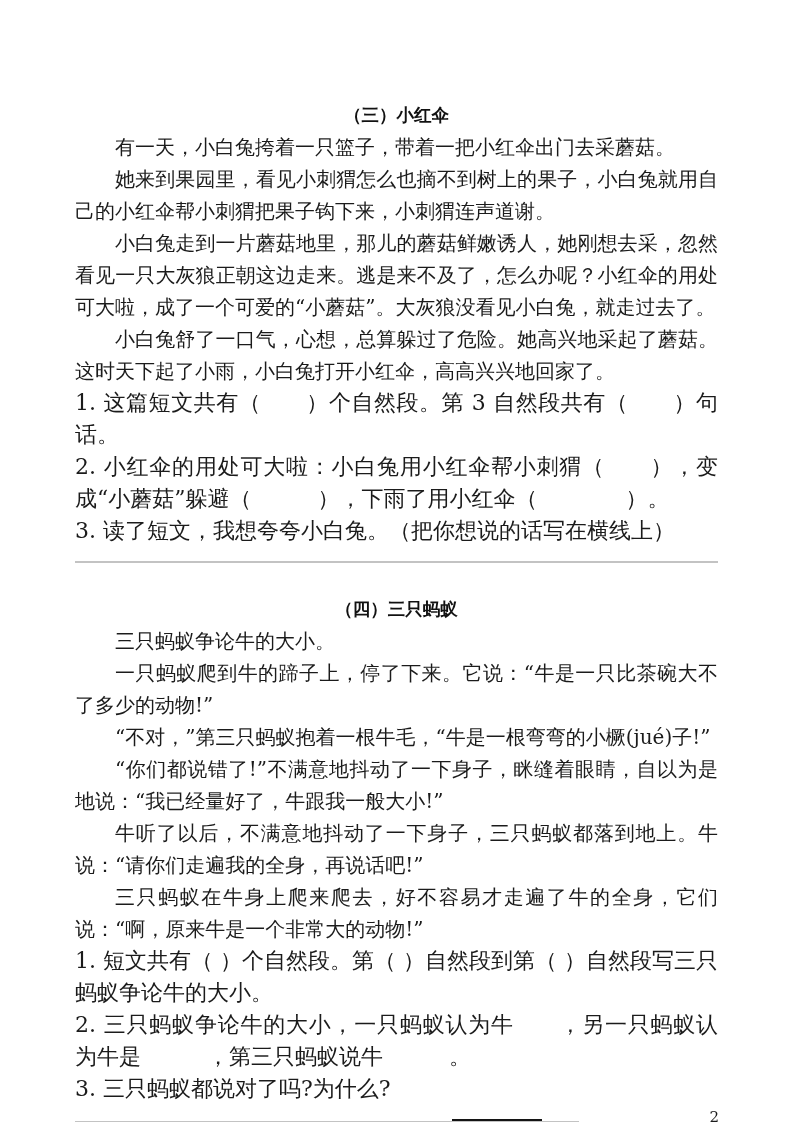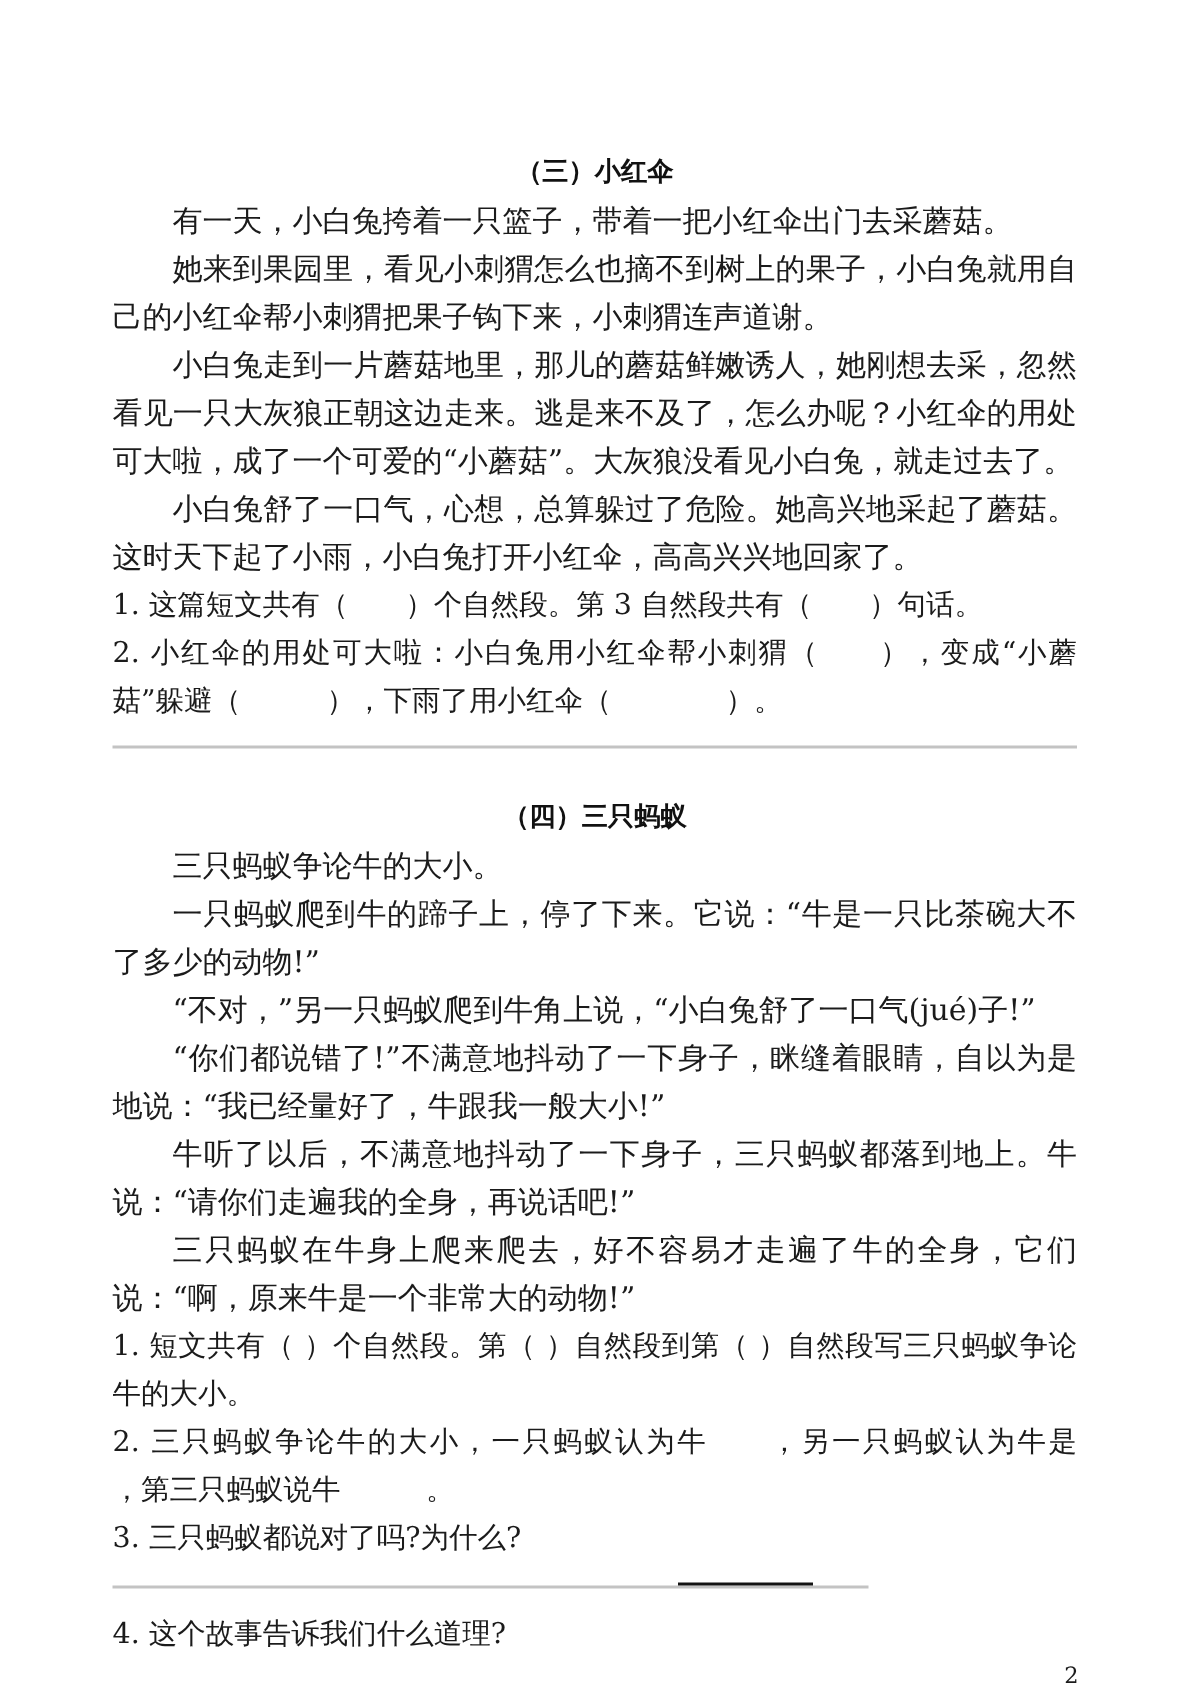"1. 这篇短文共有（ ）个自然段。第 3 自然段共有（" .question { font-size: 19px -> 22px }
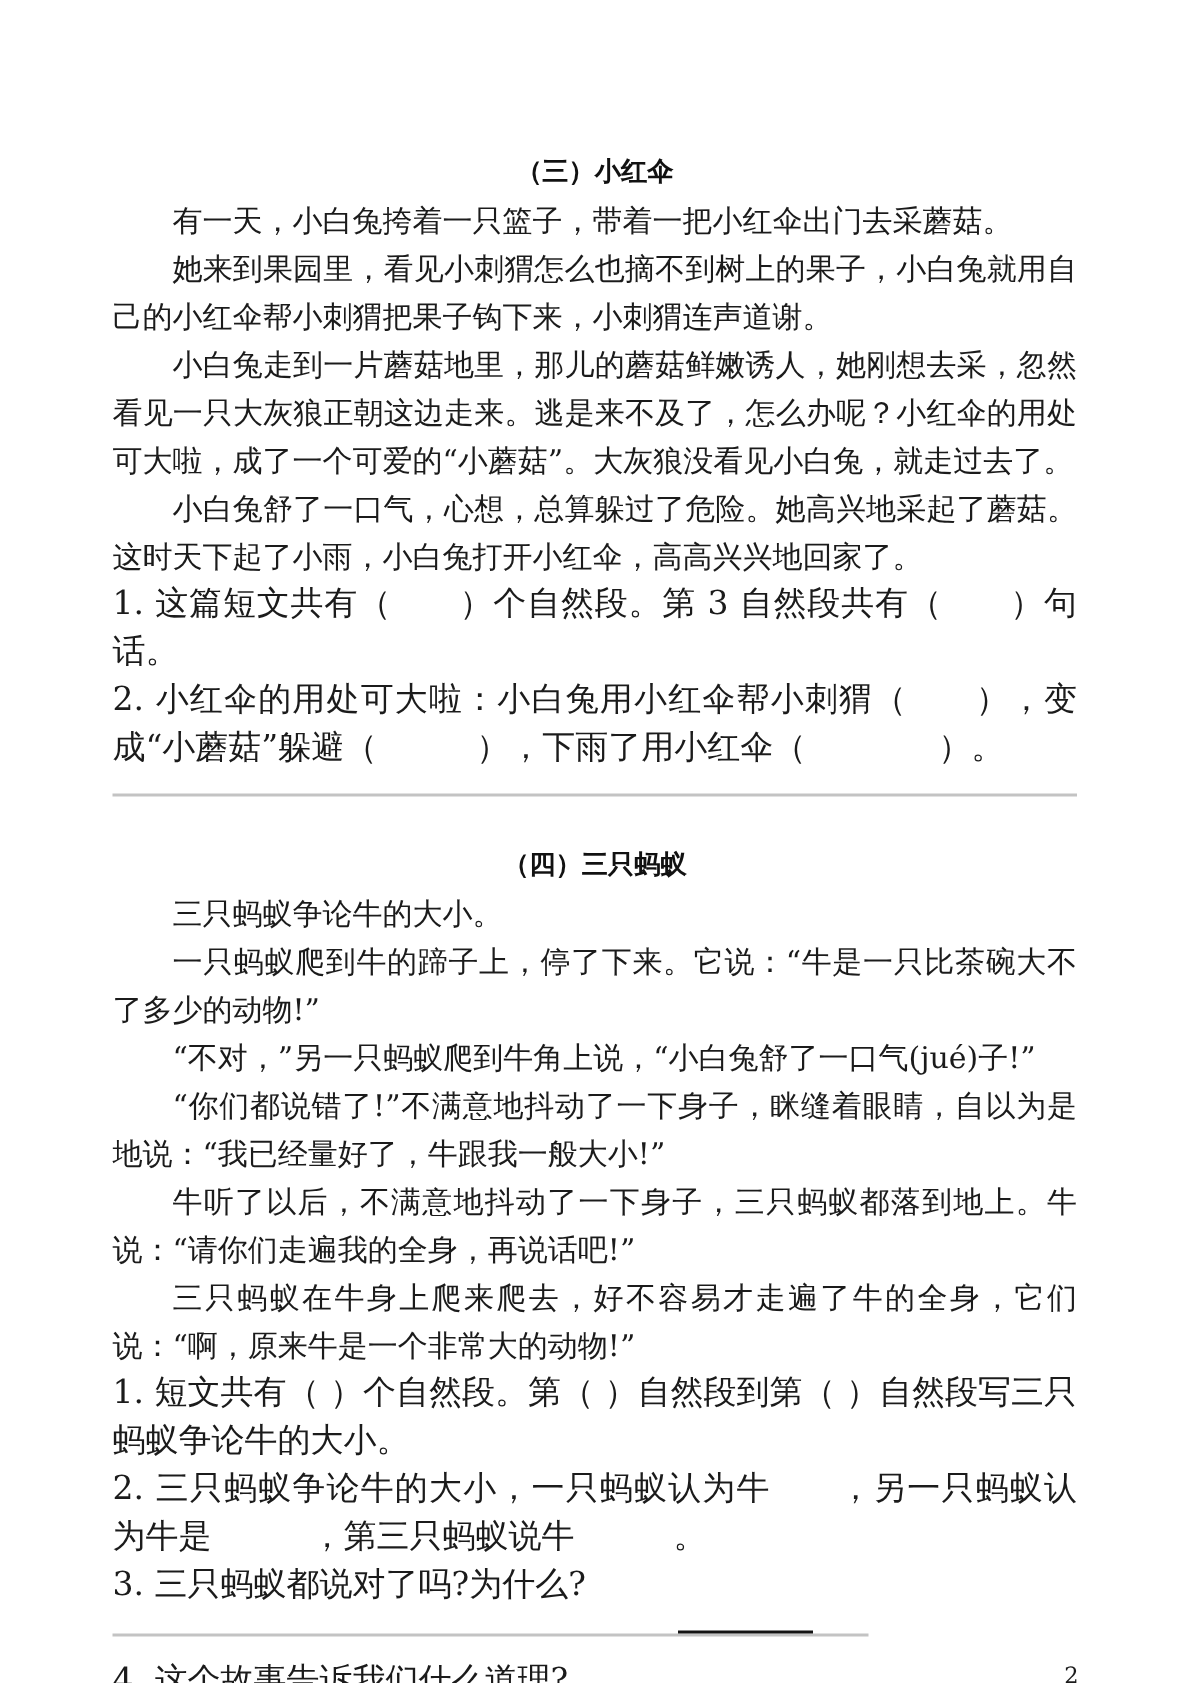"3. 读了短文，我想夸夸小白兔。（把你想说的话写在横线上）" p.question { html: none -> <p>3. 读了短文，我想夸夸小白兔。（把你想说的话写在横线上）</p> }
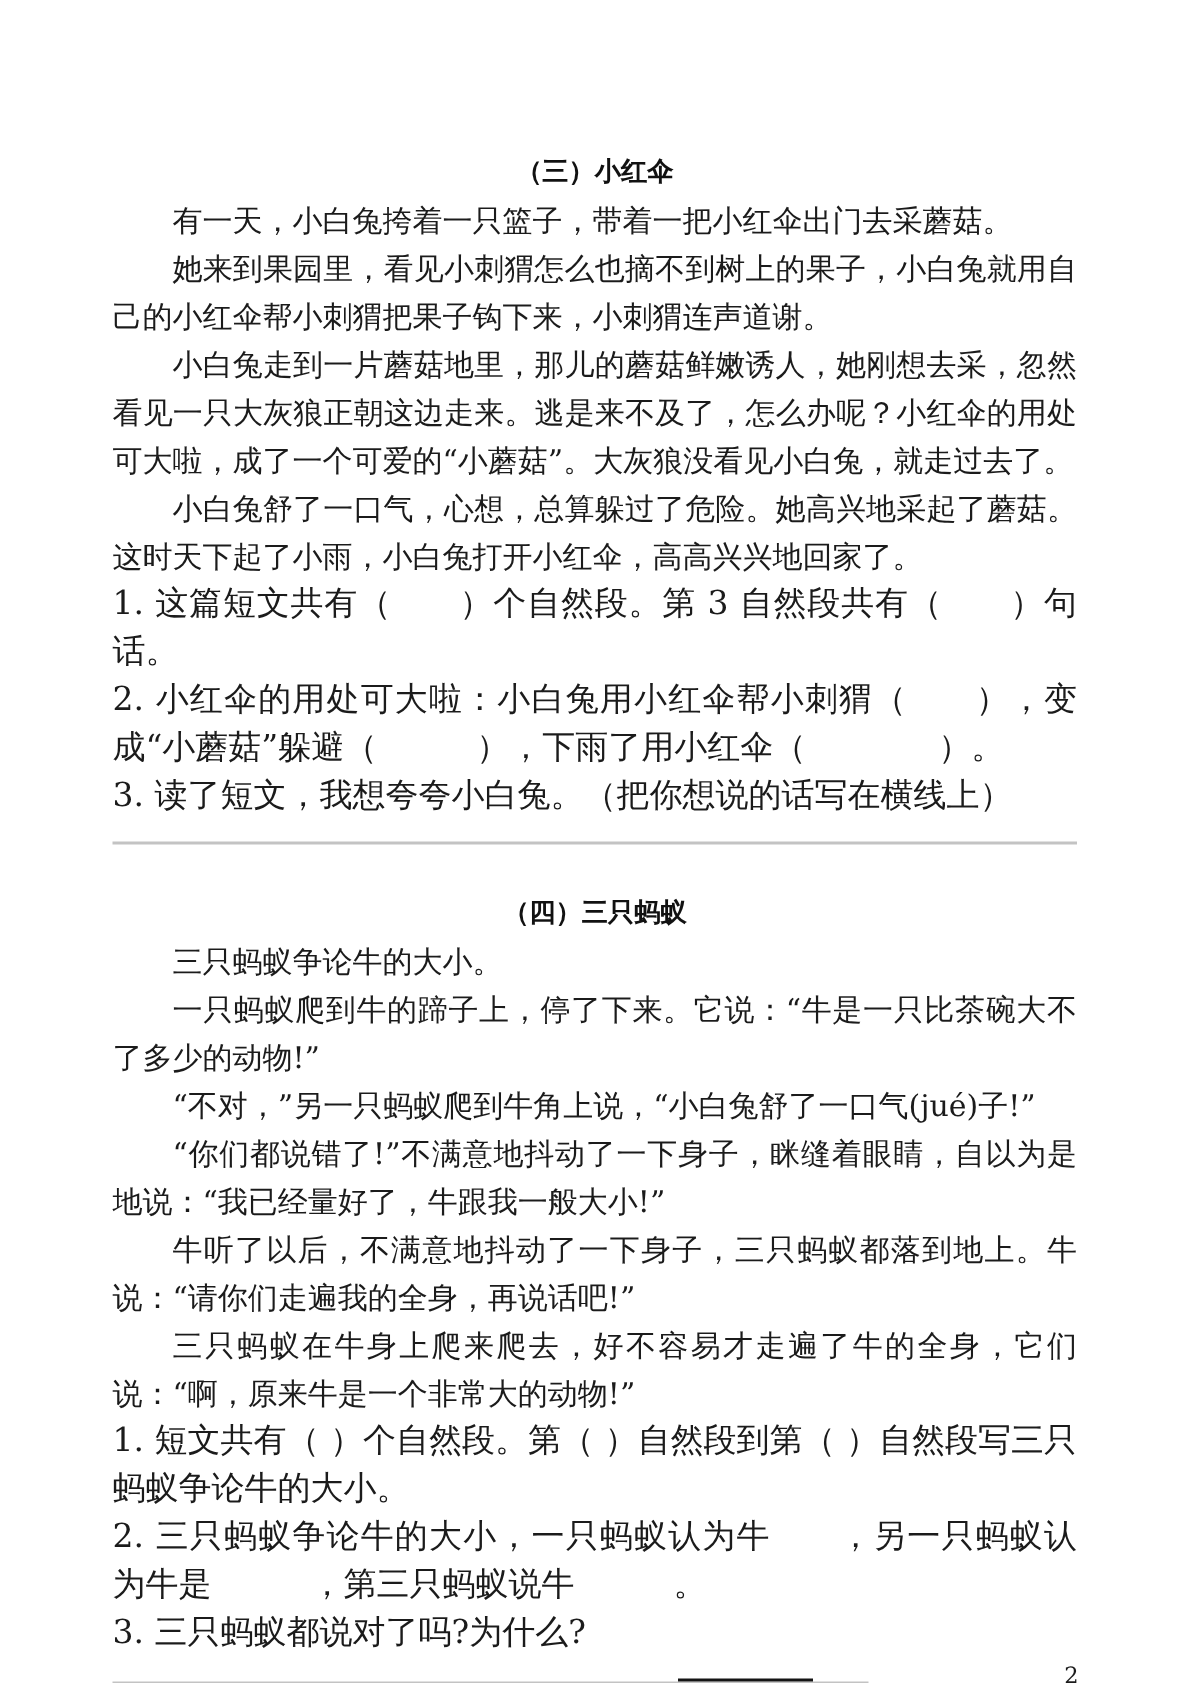"“不对，”另一只蚂蚁爬到牛角上说，“小白兔舒了一口气(jué)子!”" p.para { text: 另一只蚂蚁爬到牛角上说，“小白兔舒了一口气 -> 第三只蚂蚁抱着一根牛毛，“牛是一根弯弯的小橛 }
